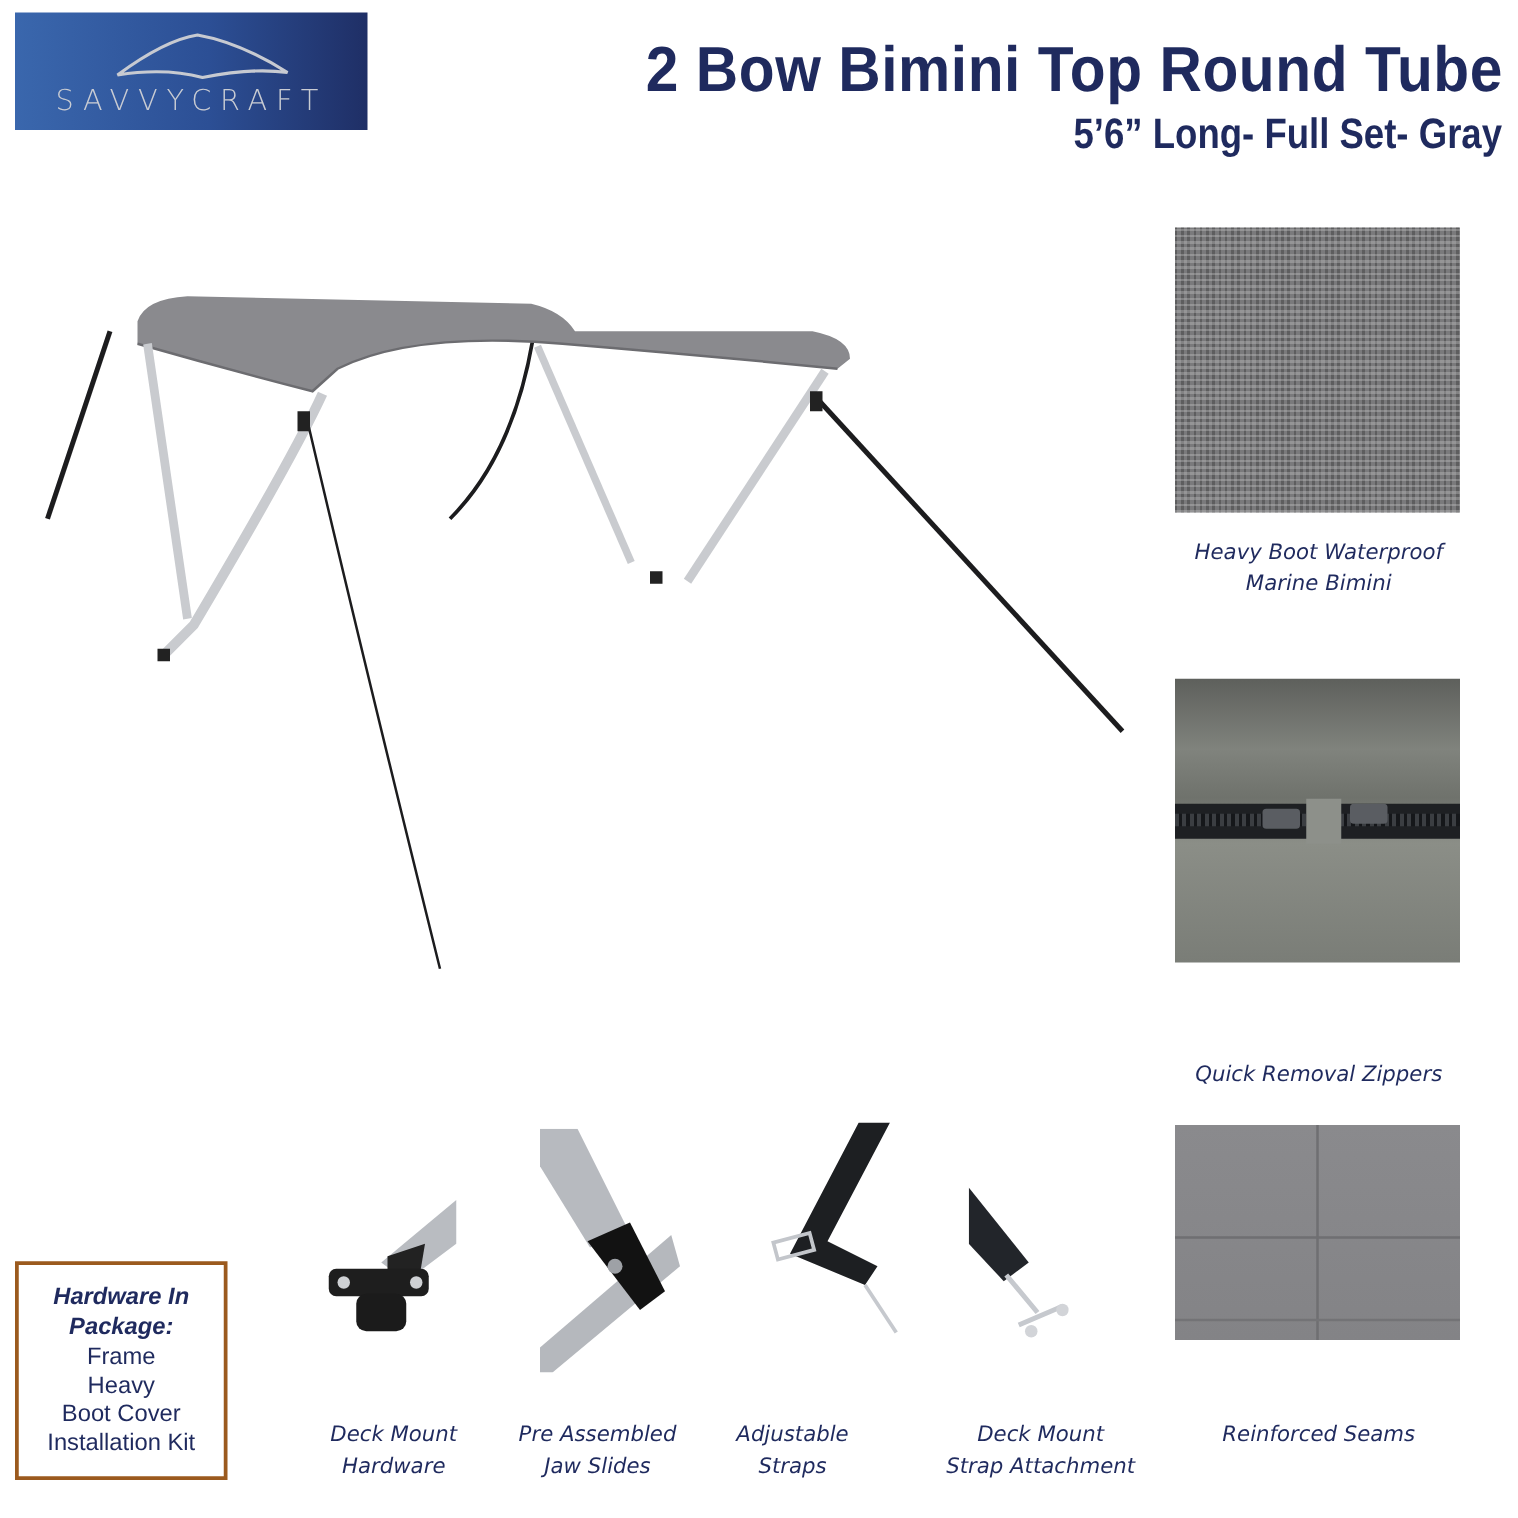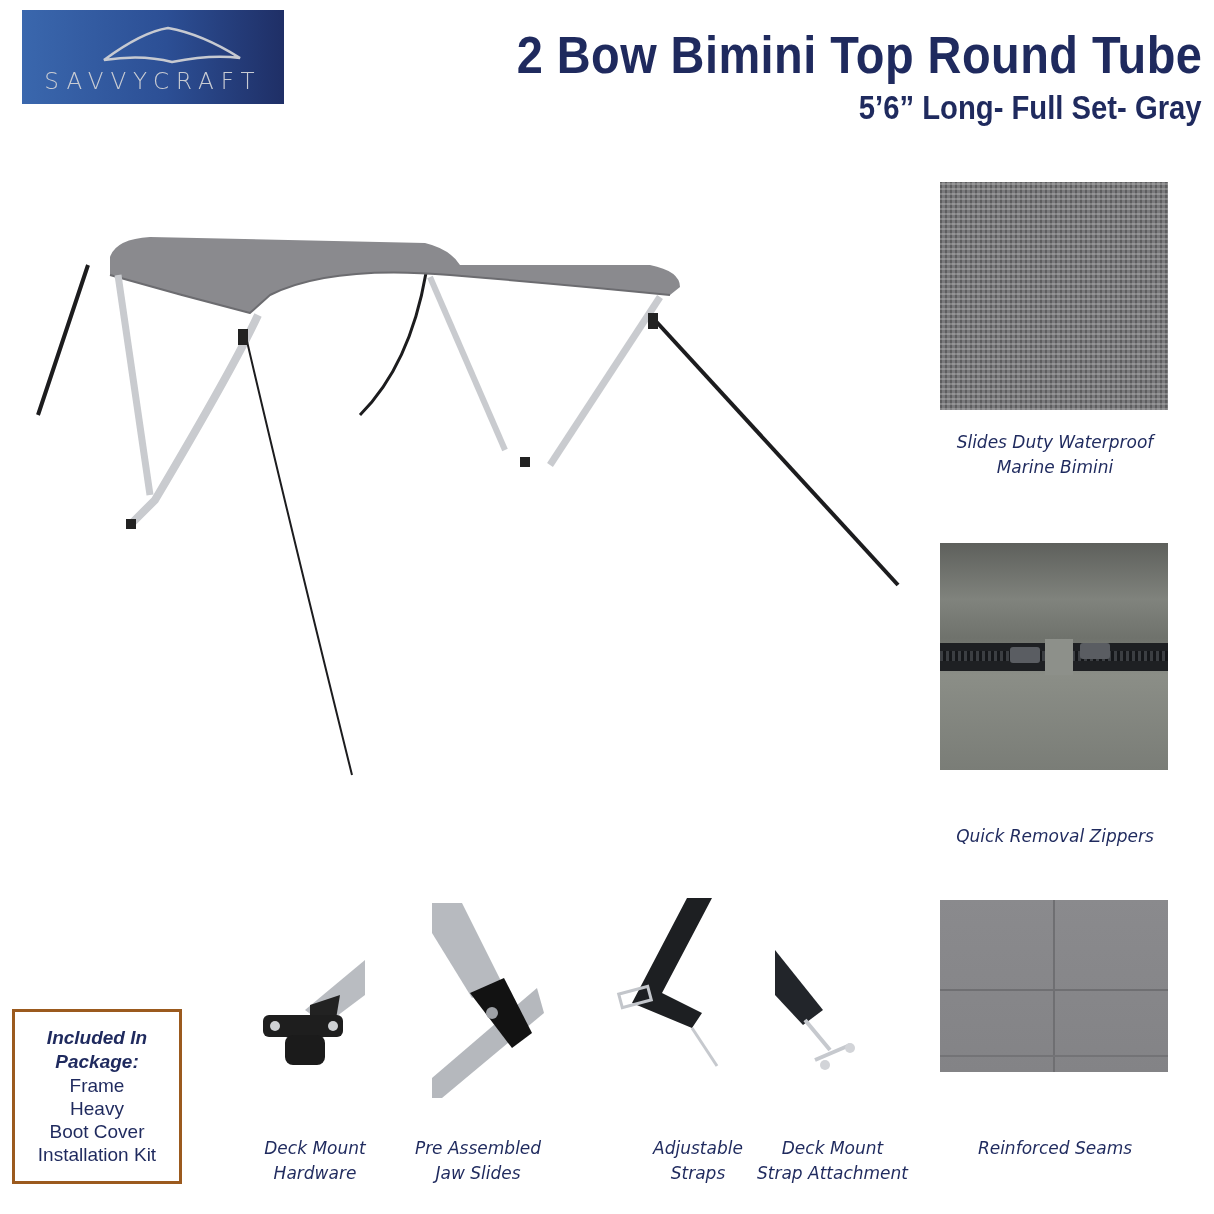"SAVVYCRAFT" .logo { left: 22px -> 12px; width: 262px -> 282px }
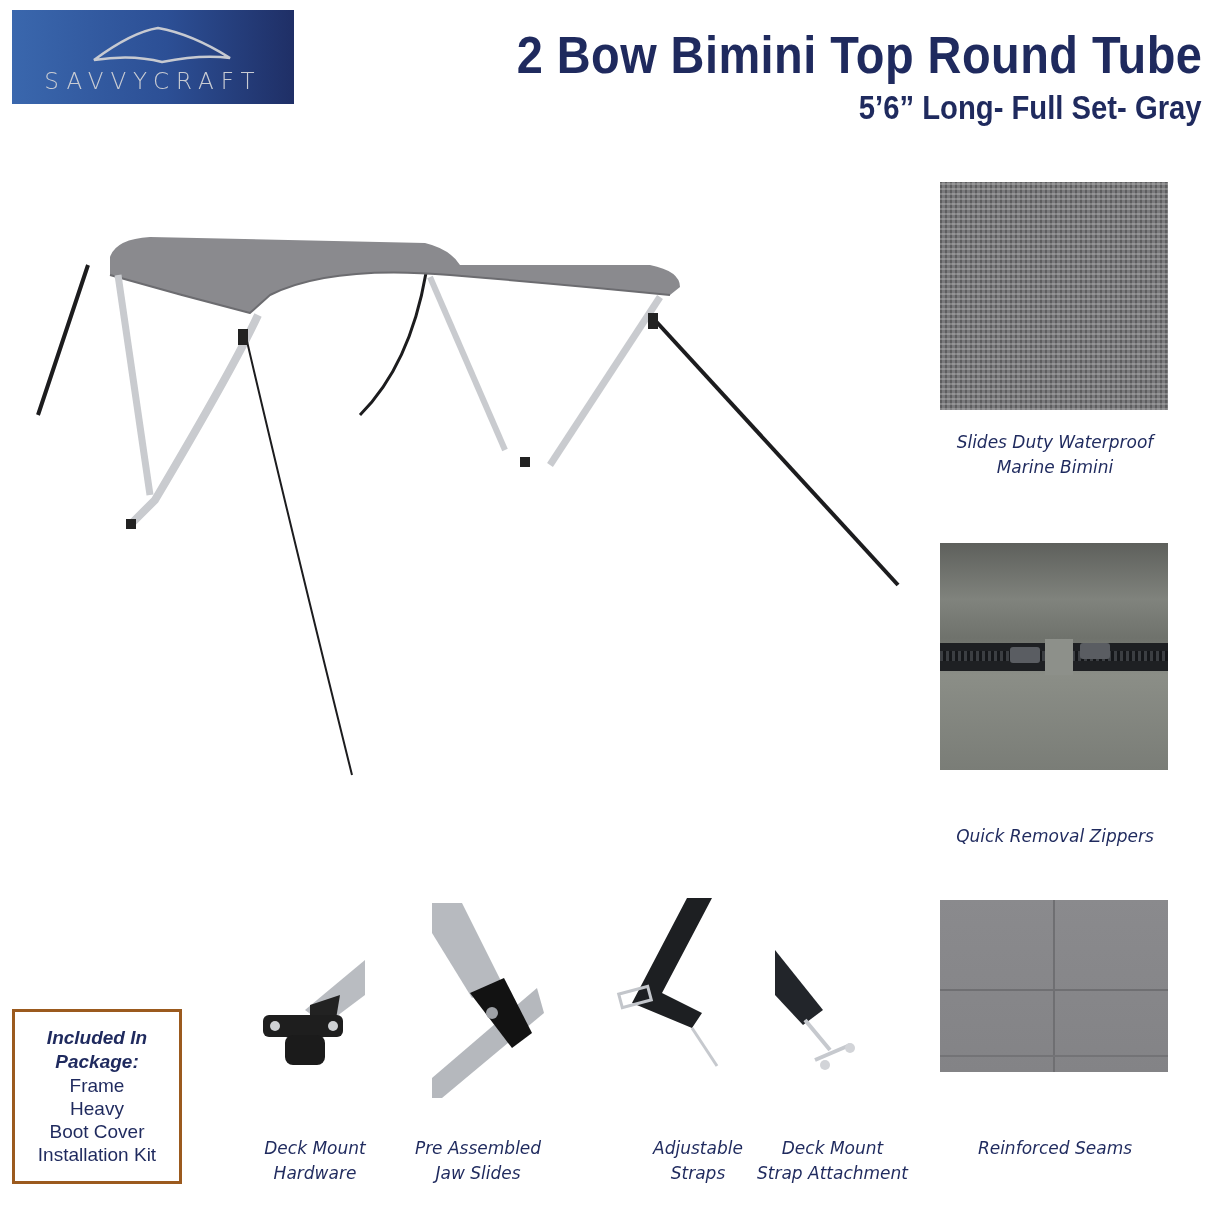"Slides Duty Waterproof" div { text: Slides Duty -> Heavy Boot }
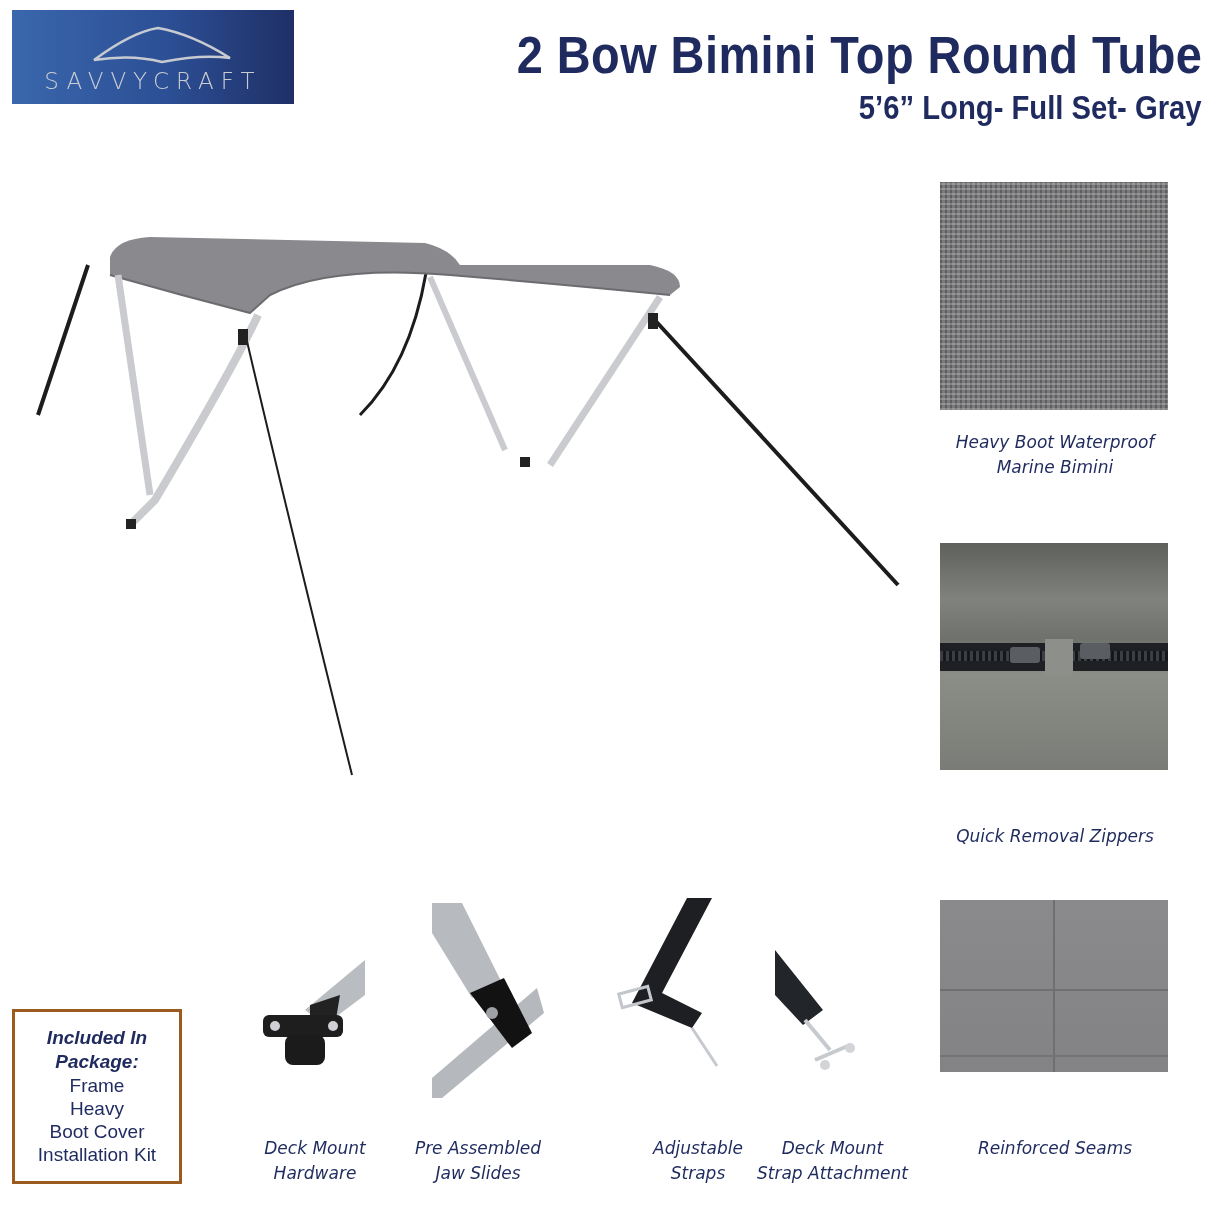"Quick Removal Zippers" div.abs { top: 824px -> 848px }
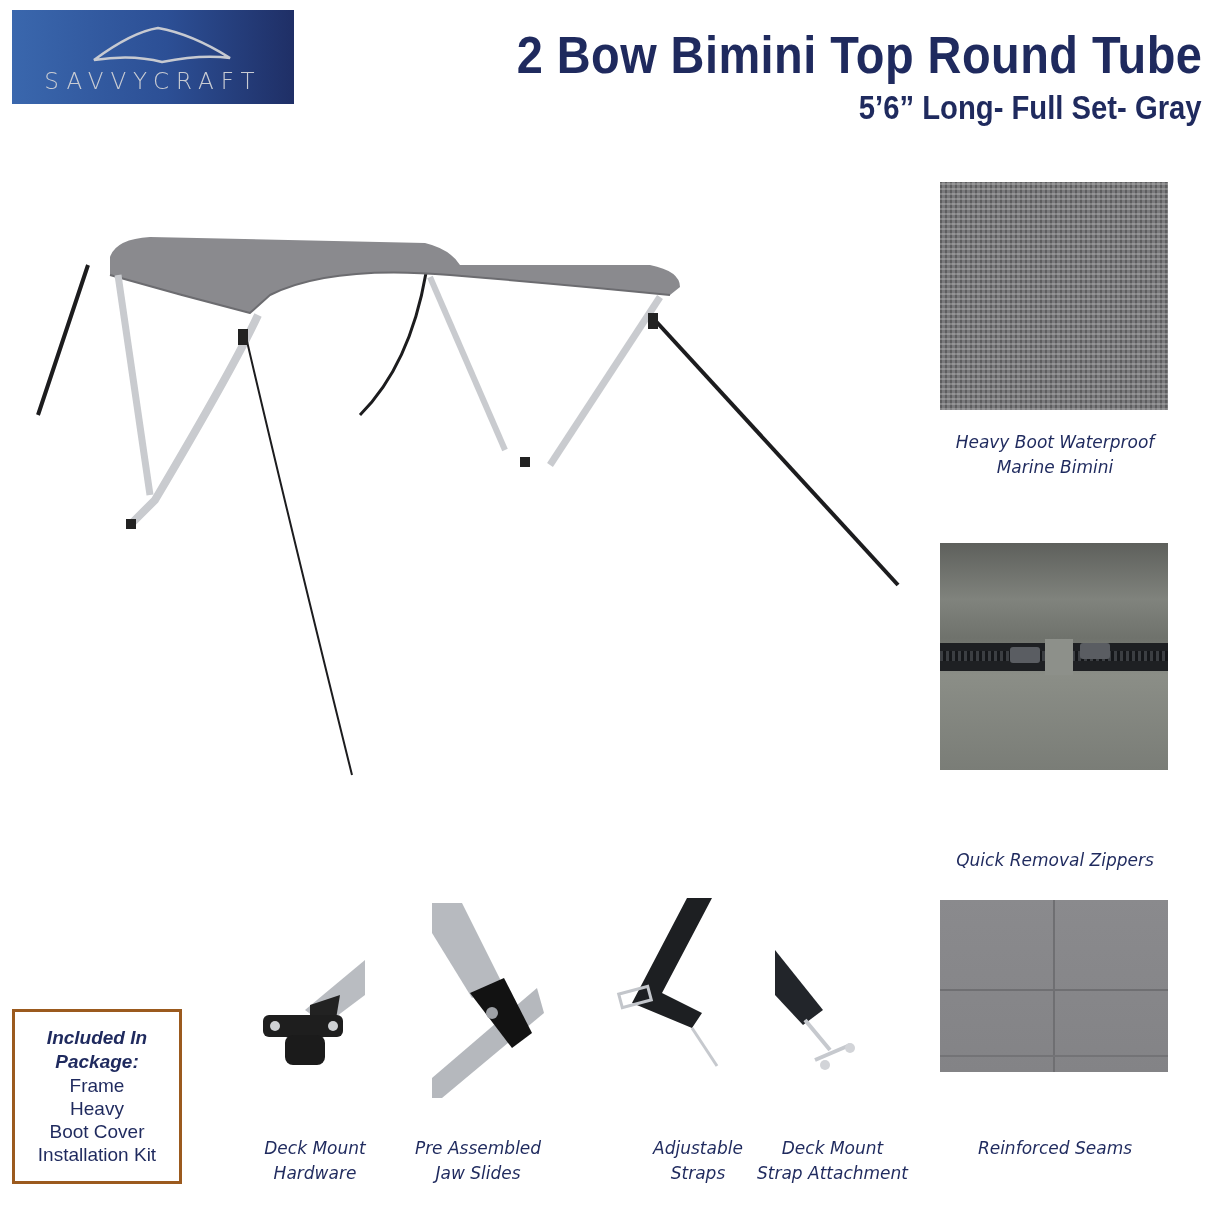"Included In" div { text: Included -> Hardware }
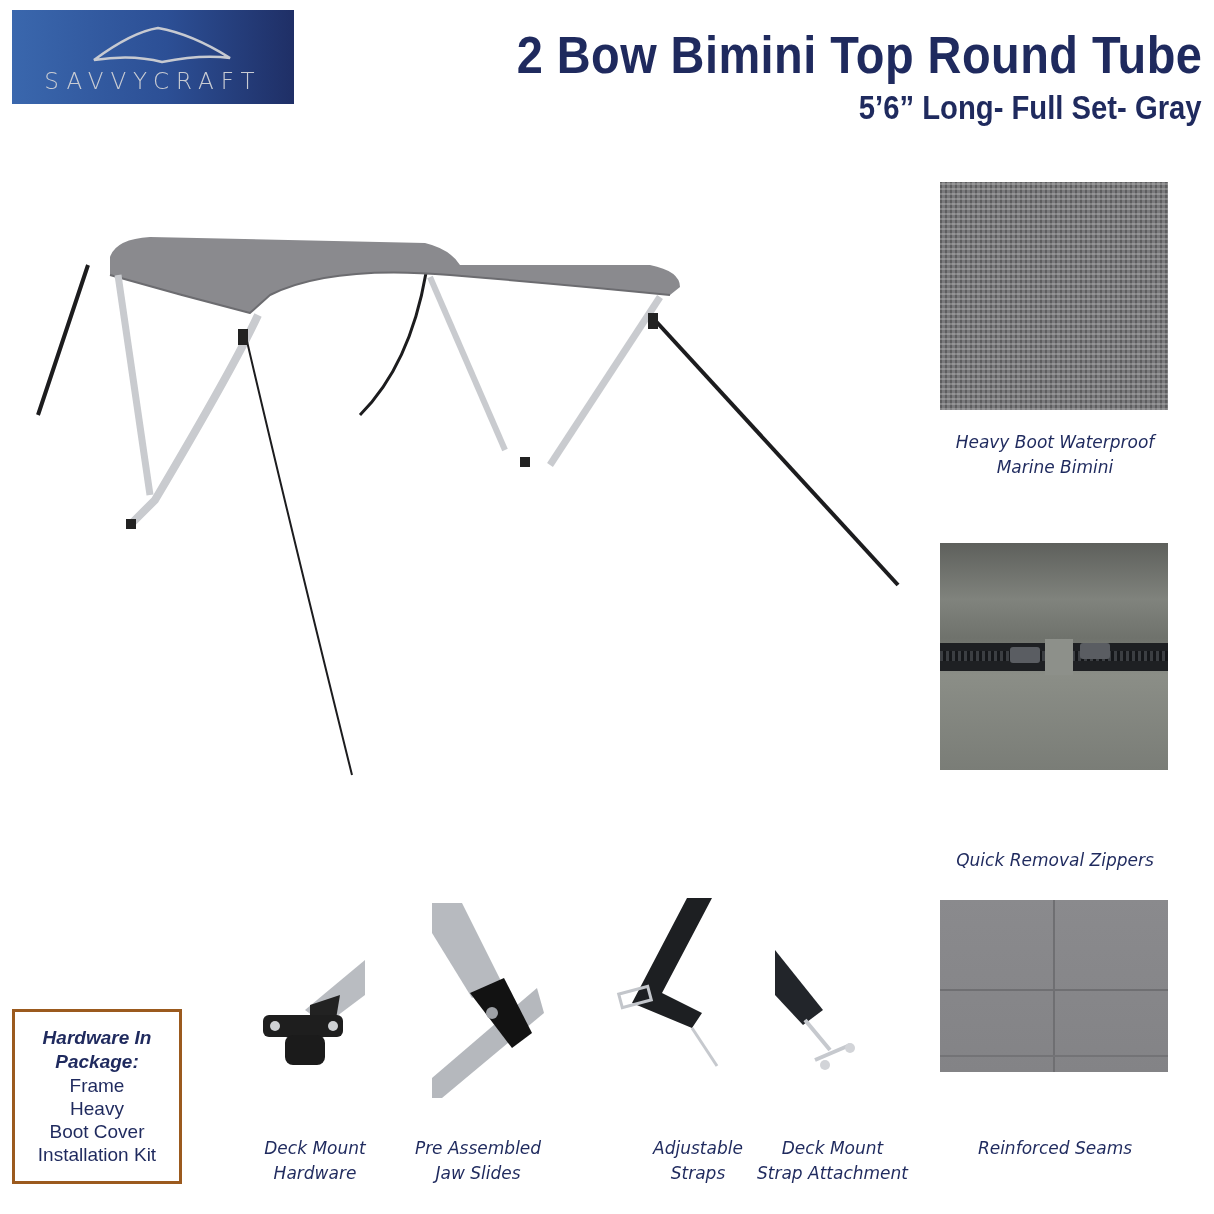"Adjustable" div.abs { left: 618px -> 554px }
